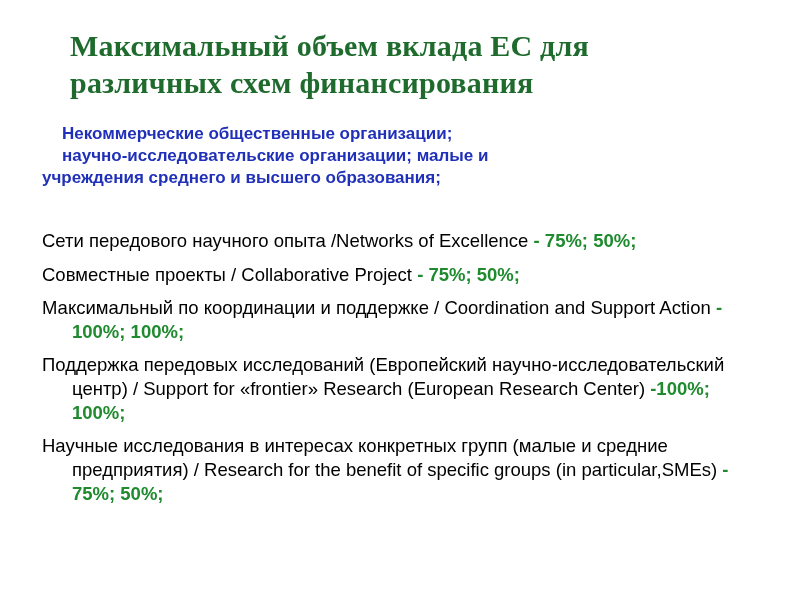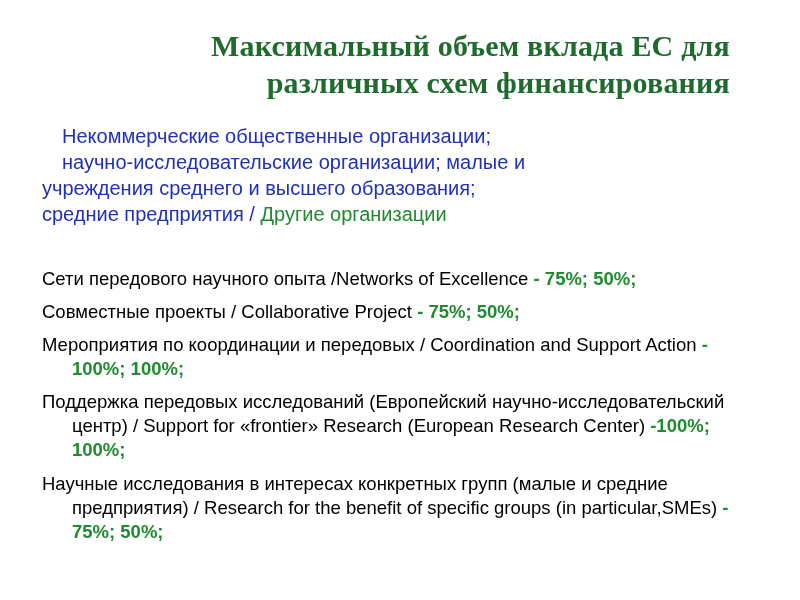"Максимальный объем вклада ЕС для" .title { text-align: right -> left }
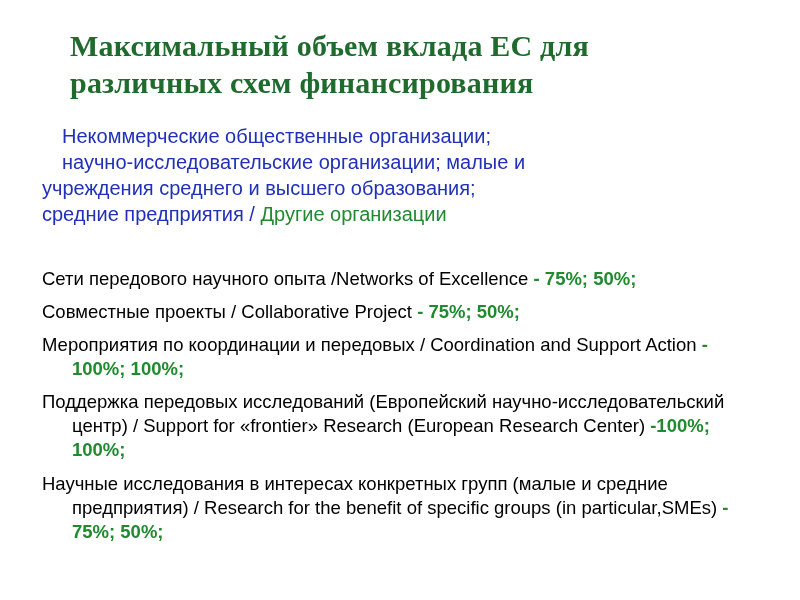"Некоммерческие общественные организации;" .subtitle { font-size: 20px -> 17px; font-weight: normal -> bold }
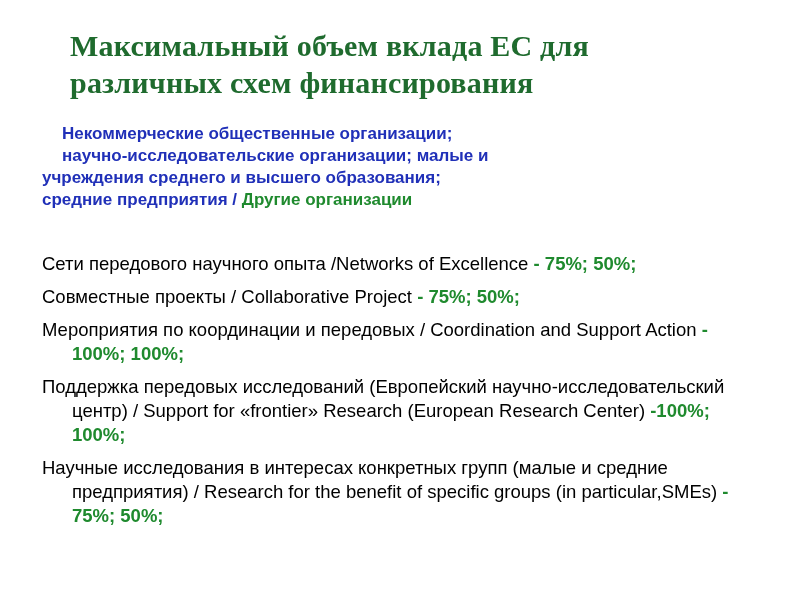"средние предприятия / Другие организации" span.line { html: <span><span>средние предприятия / </span><span>Другие организации</span></span> -> none }
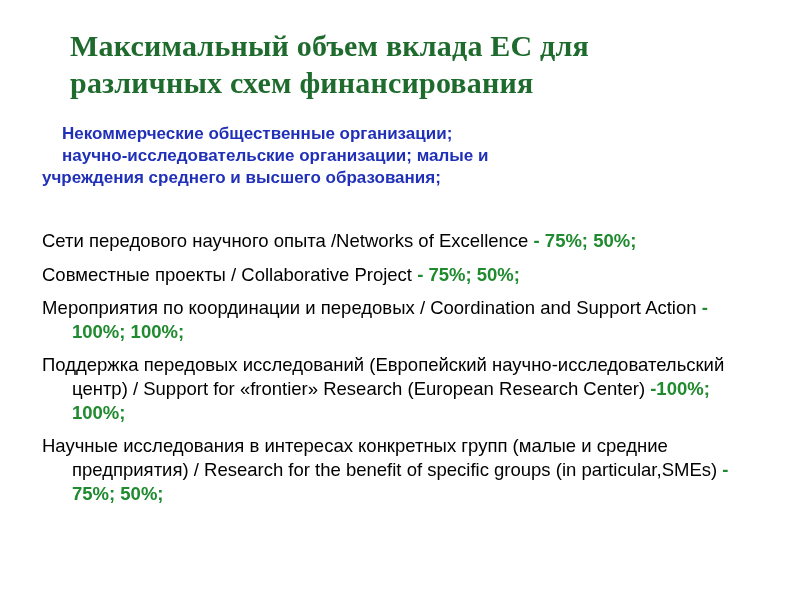"Мероприятия по координации и передовых" span.wrap { text: Мероприятия по координации и передовых -> Максимальный по координации и поддержке }
